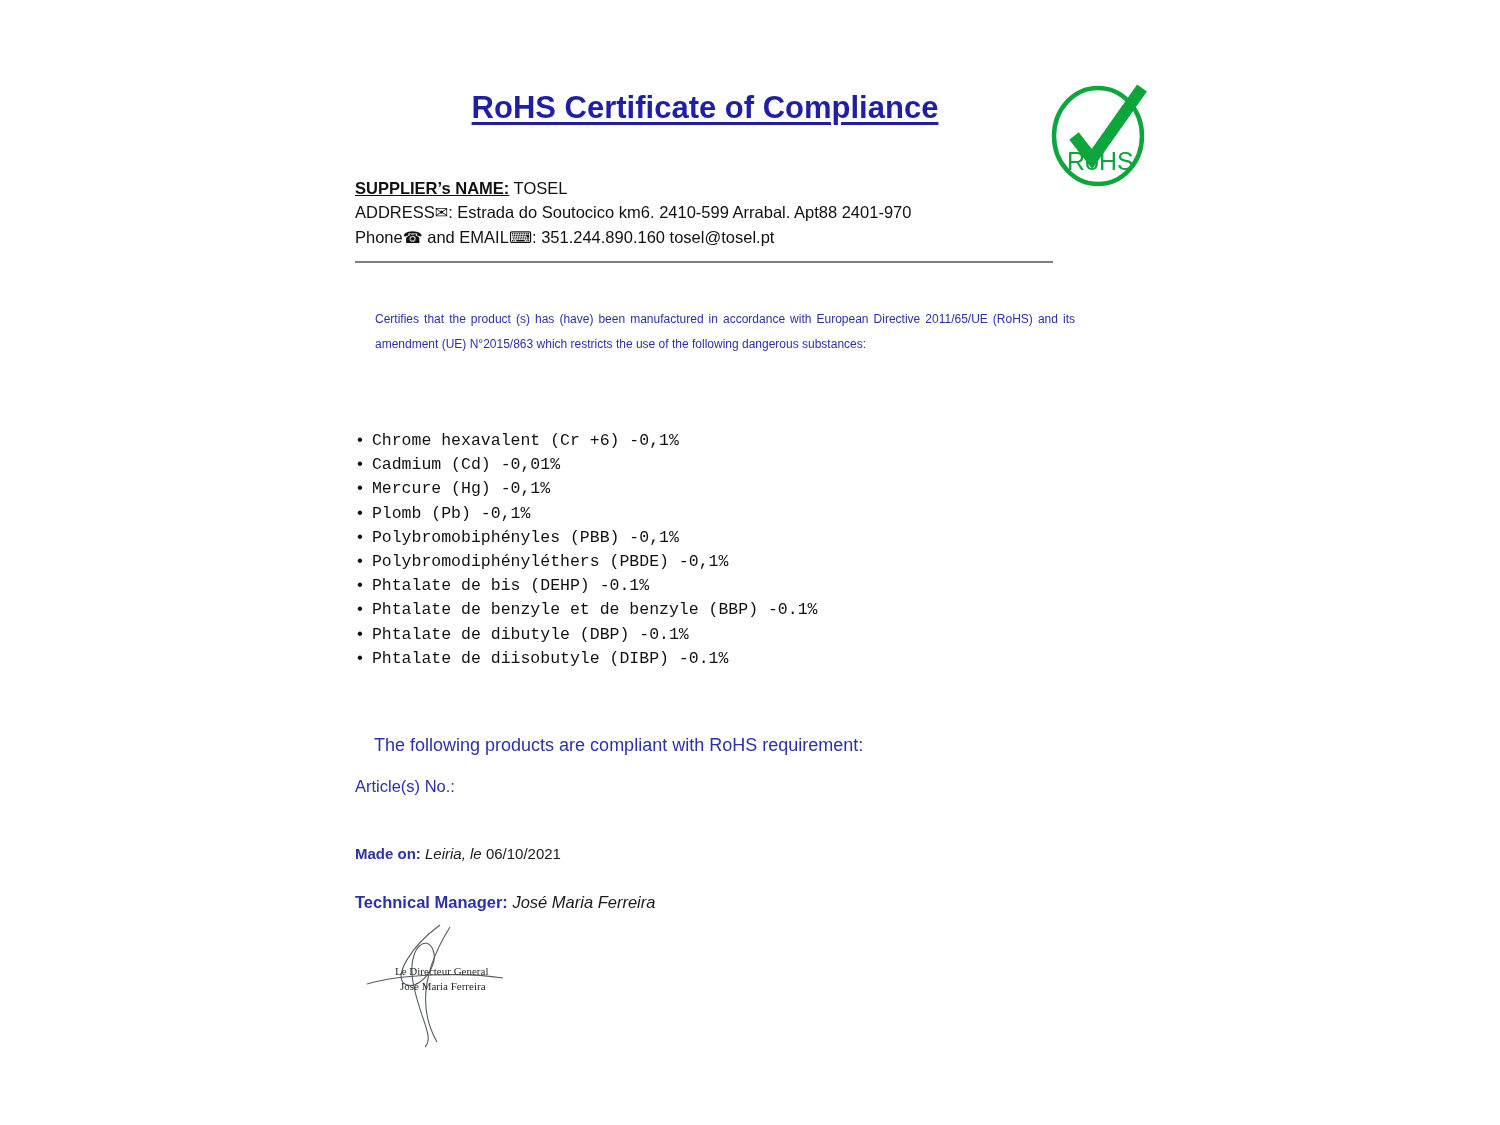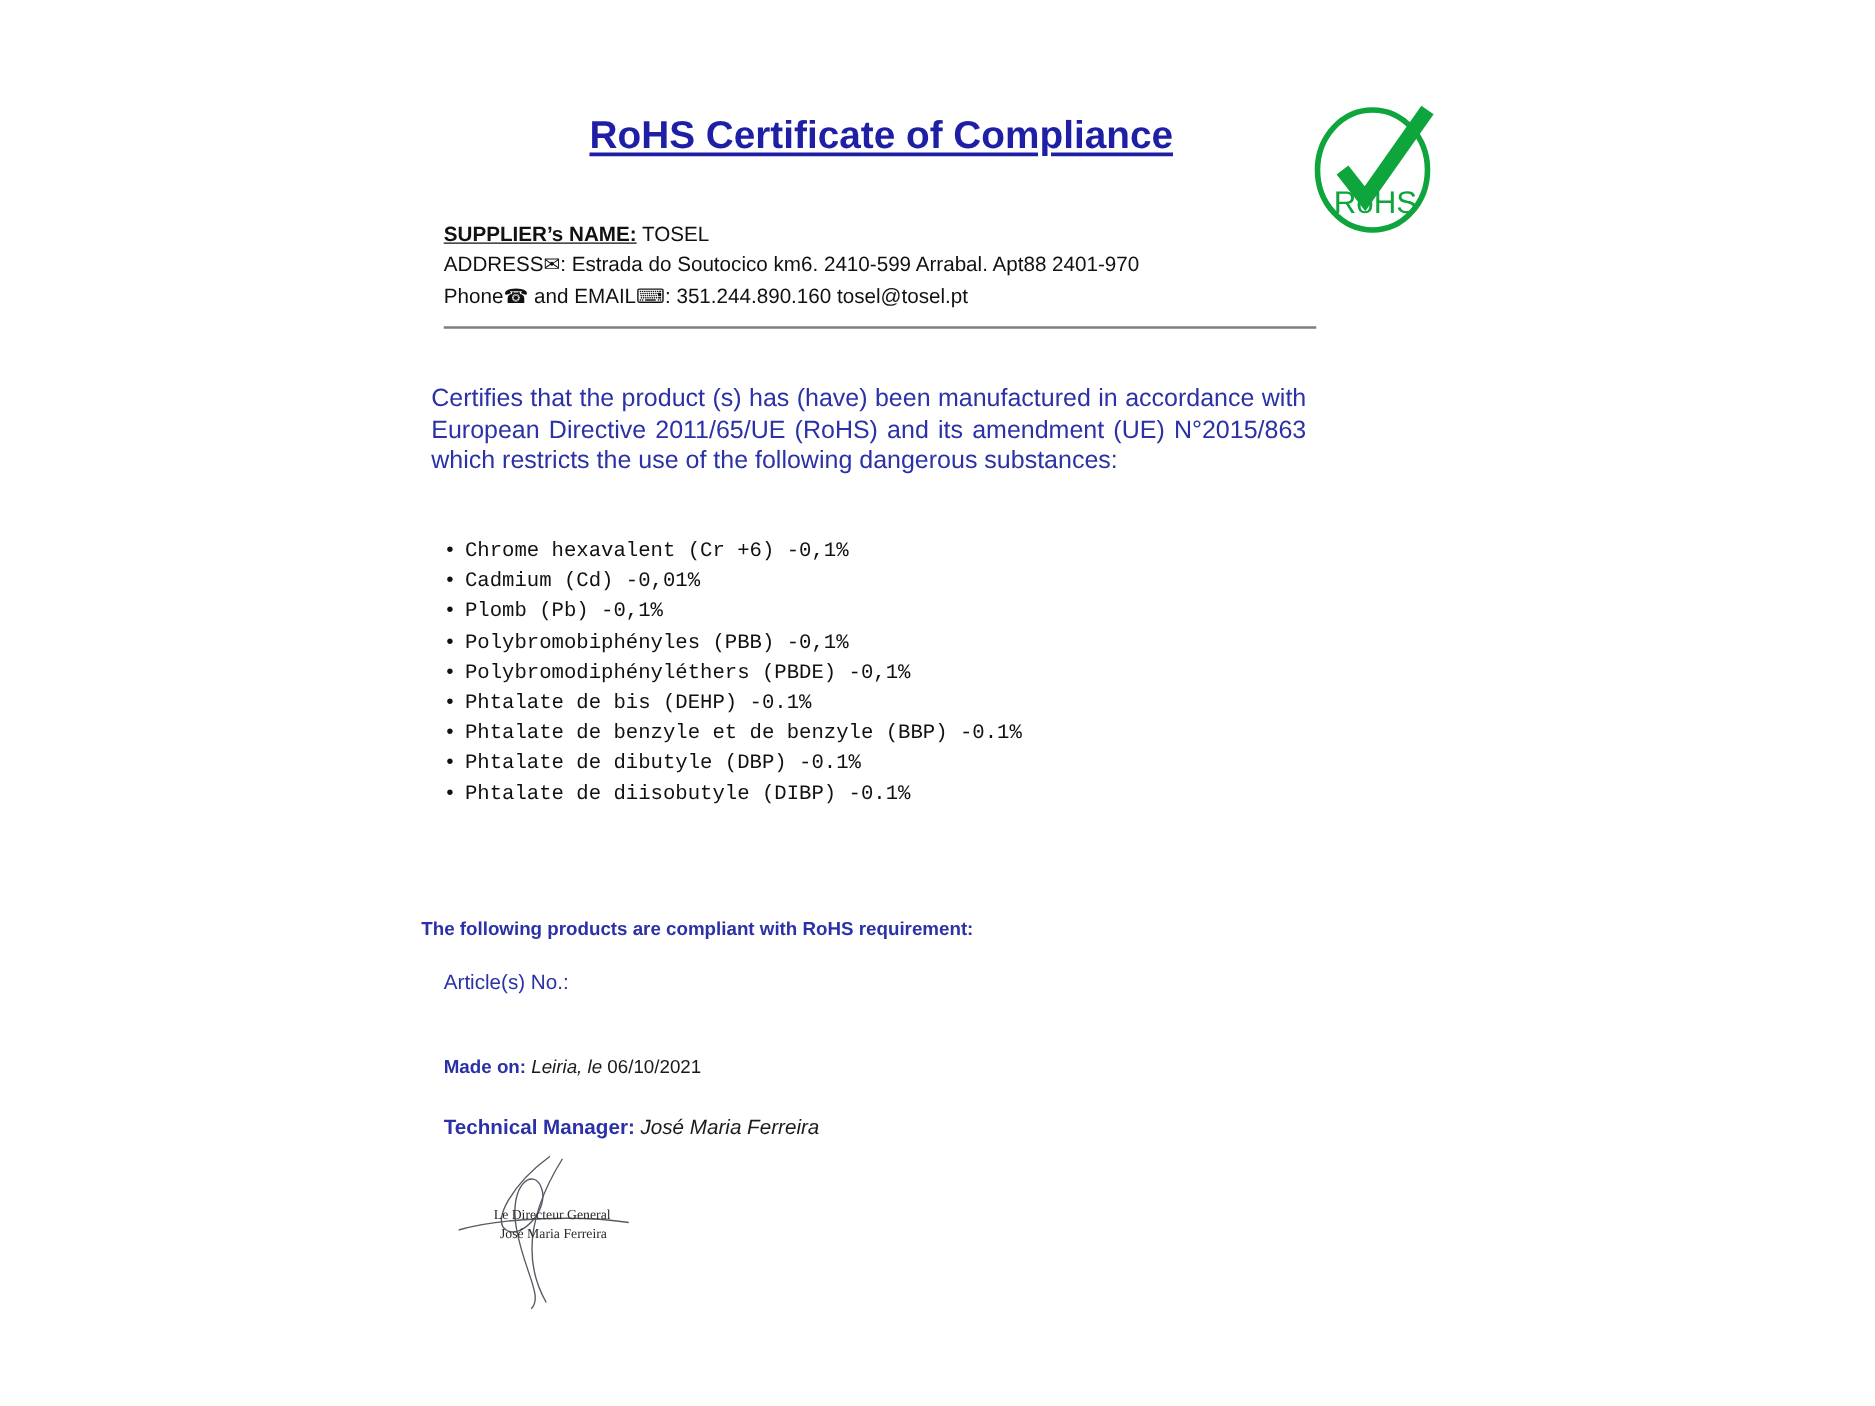"Certifies that the product (s)" .certifies { font-size: 20px -> 12px; left: 345px -> 375px }
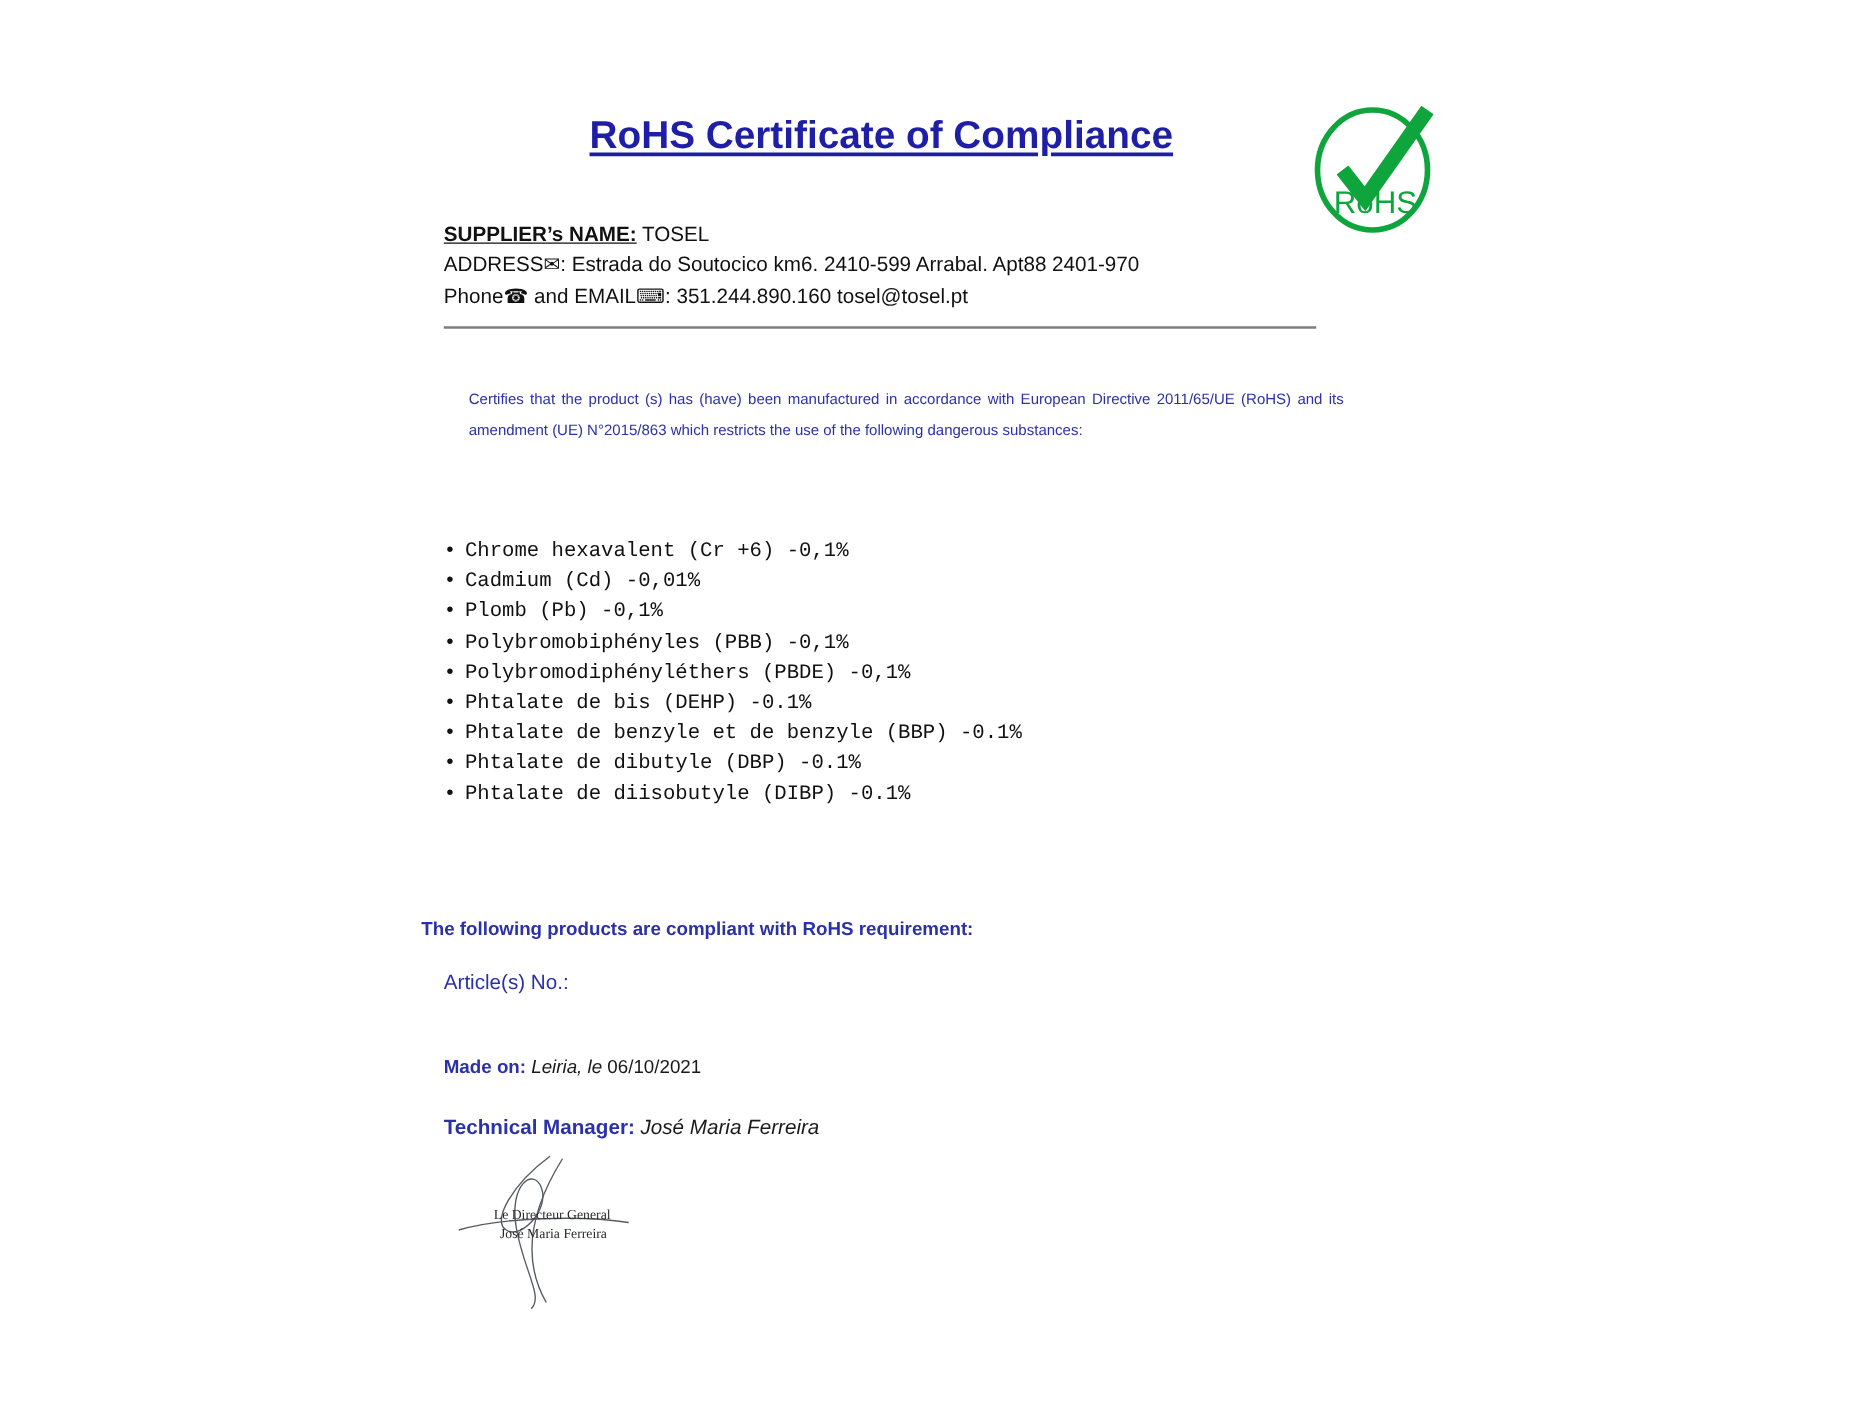"Mercure (Hg) -0,1%" li { html: none -> <li>Mercure (Hg) -0,1%</li> }
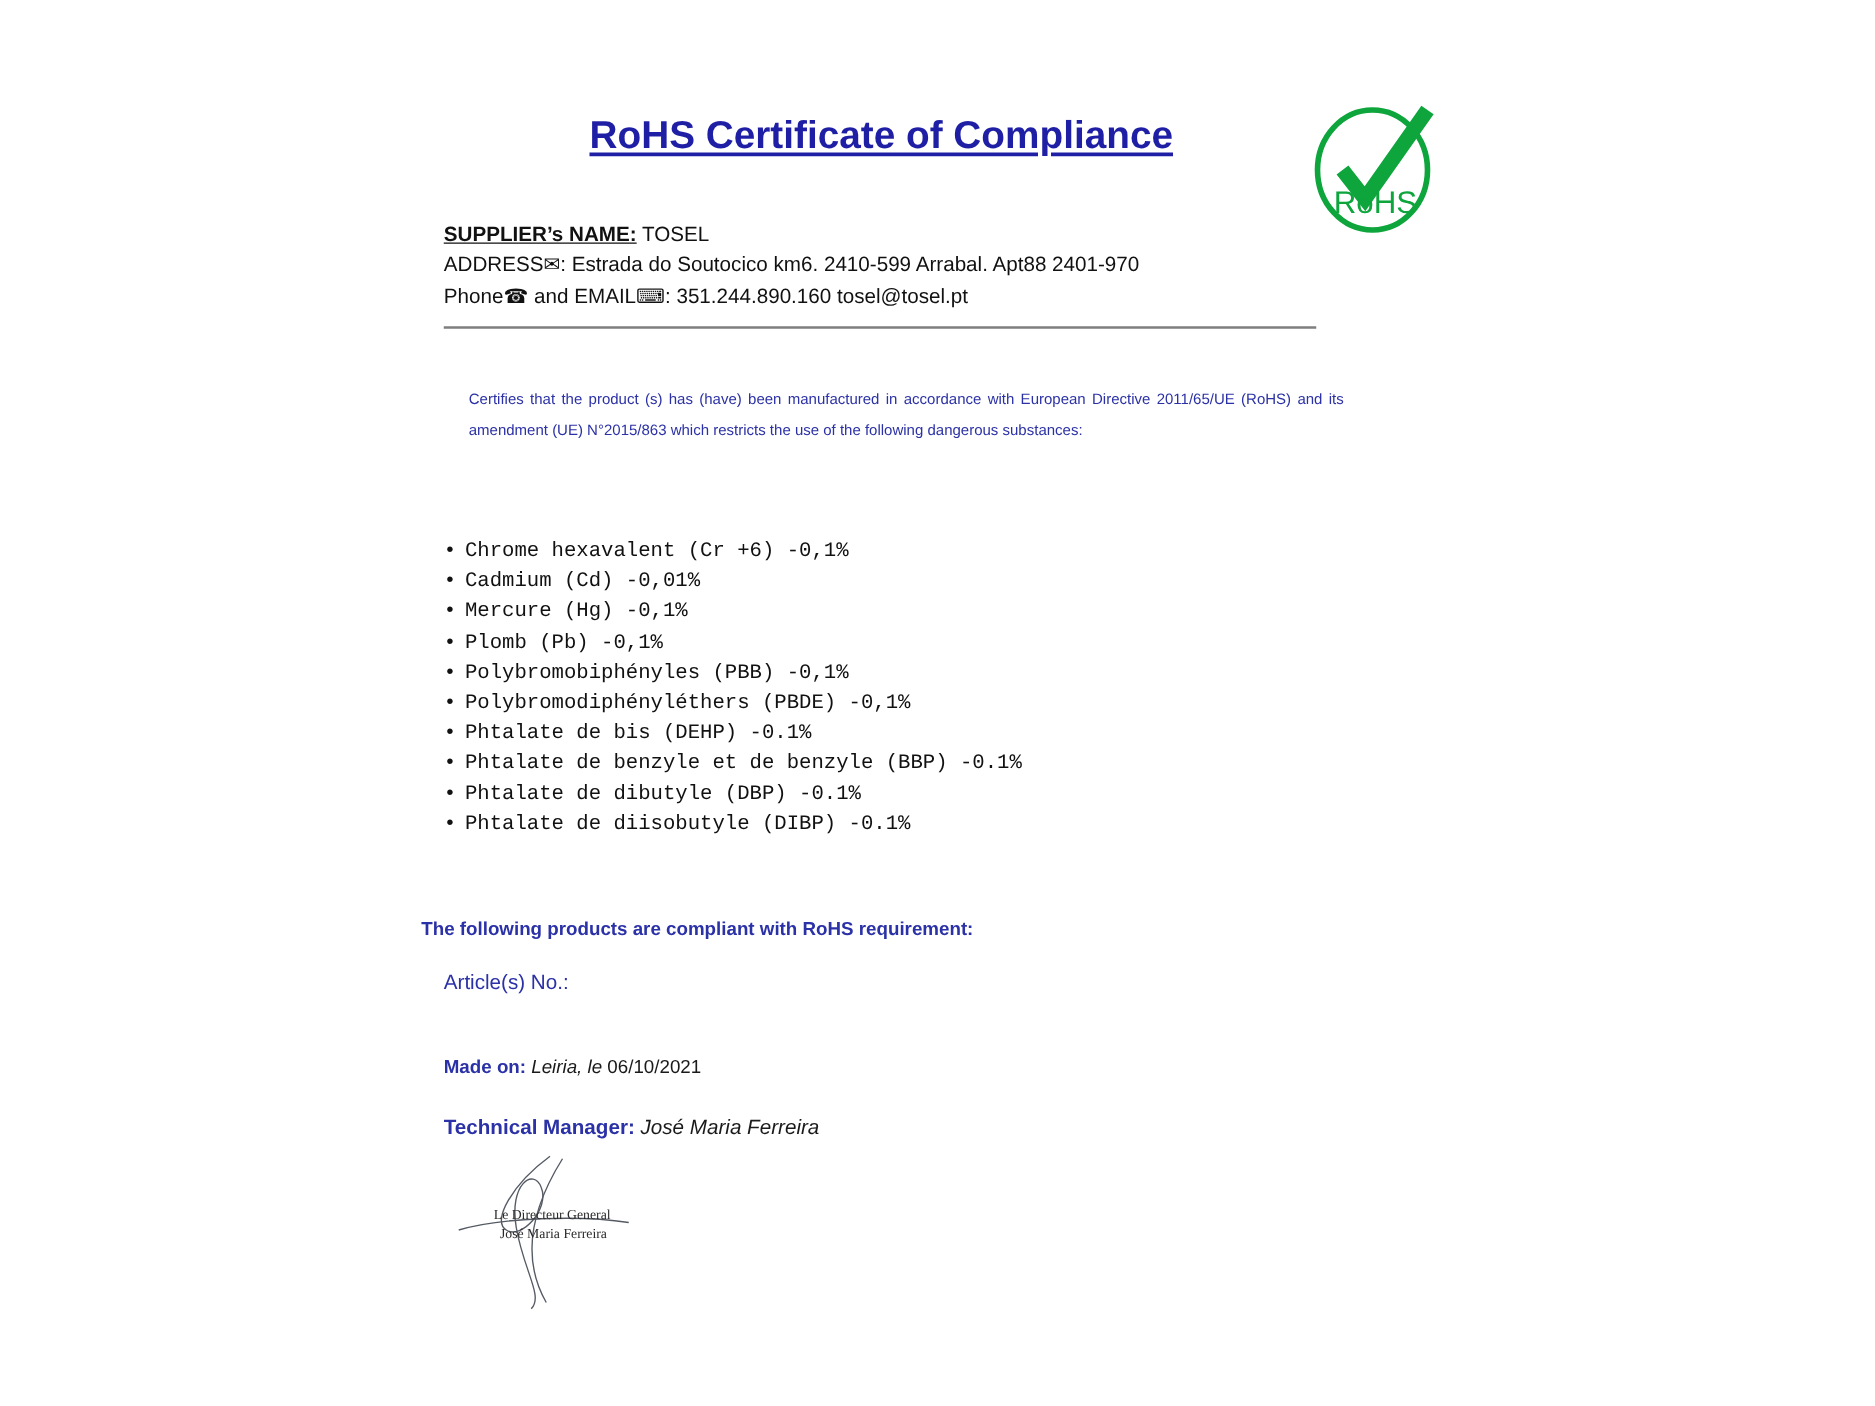"The following products are compliant" .following { font-size: 15px -> 18px; font-weight: bold -> none; left: 337px -> 374px }
